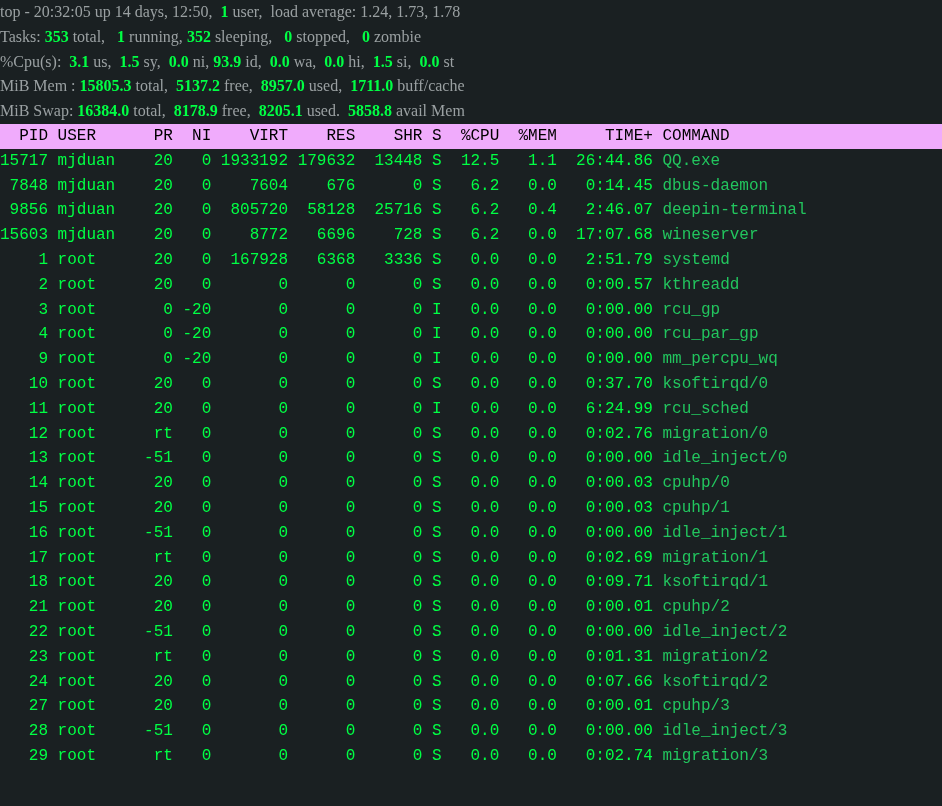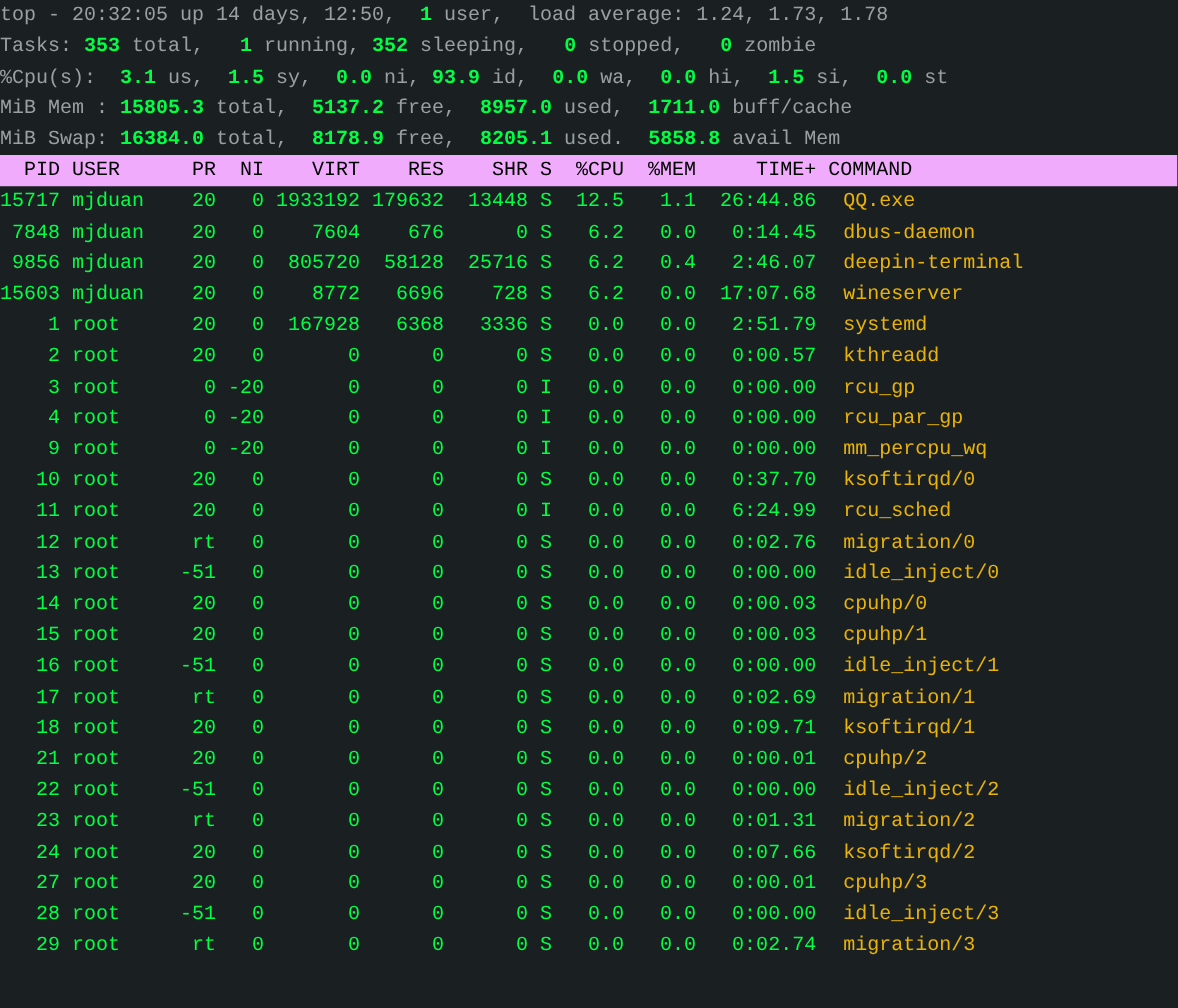"top - 20:32:05 up 14" pre.summary { font-family: Liberation Mono, monospace -> Liberation Serif, serif }
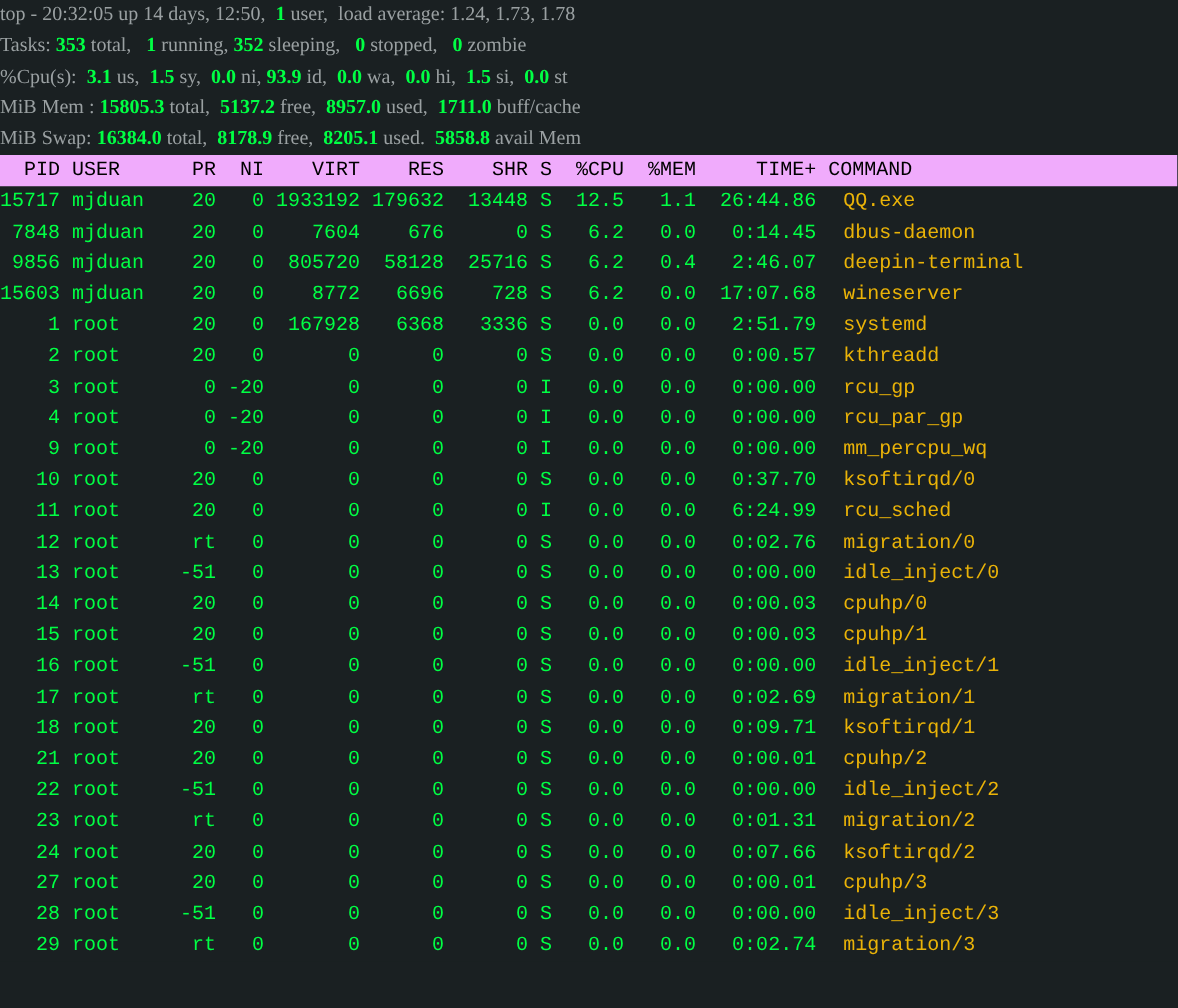"QQ.exe" .proc-rows .cmd { color: #eab308 -> #22c55e; margin-left: 12px -> none }
